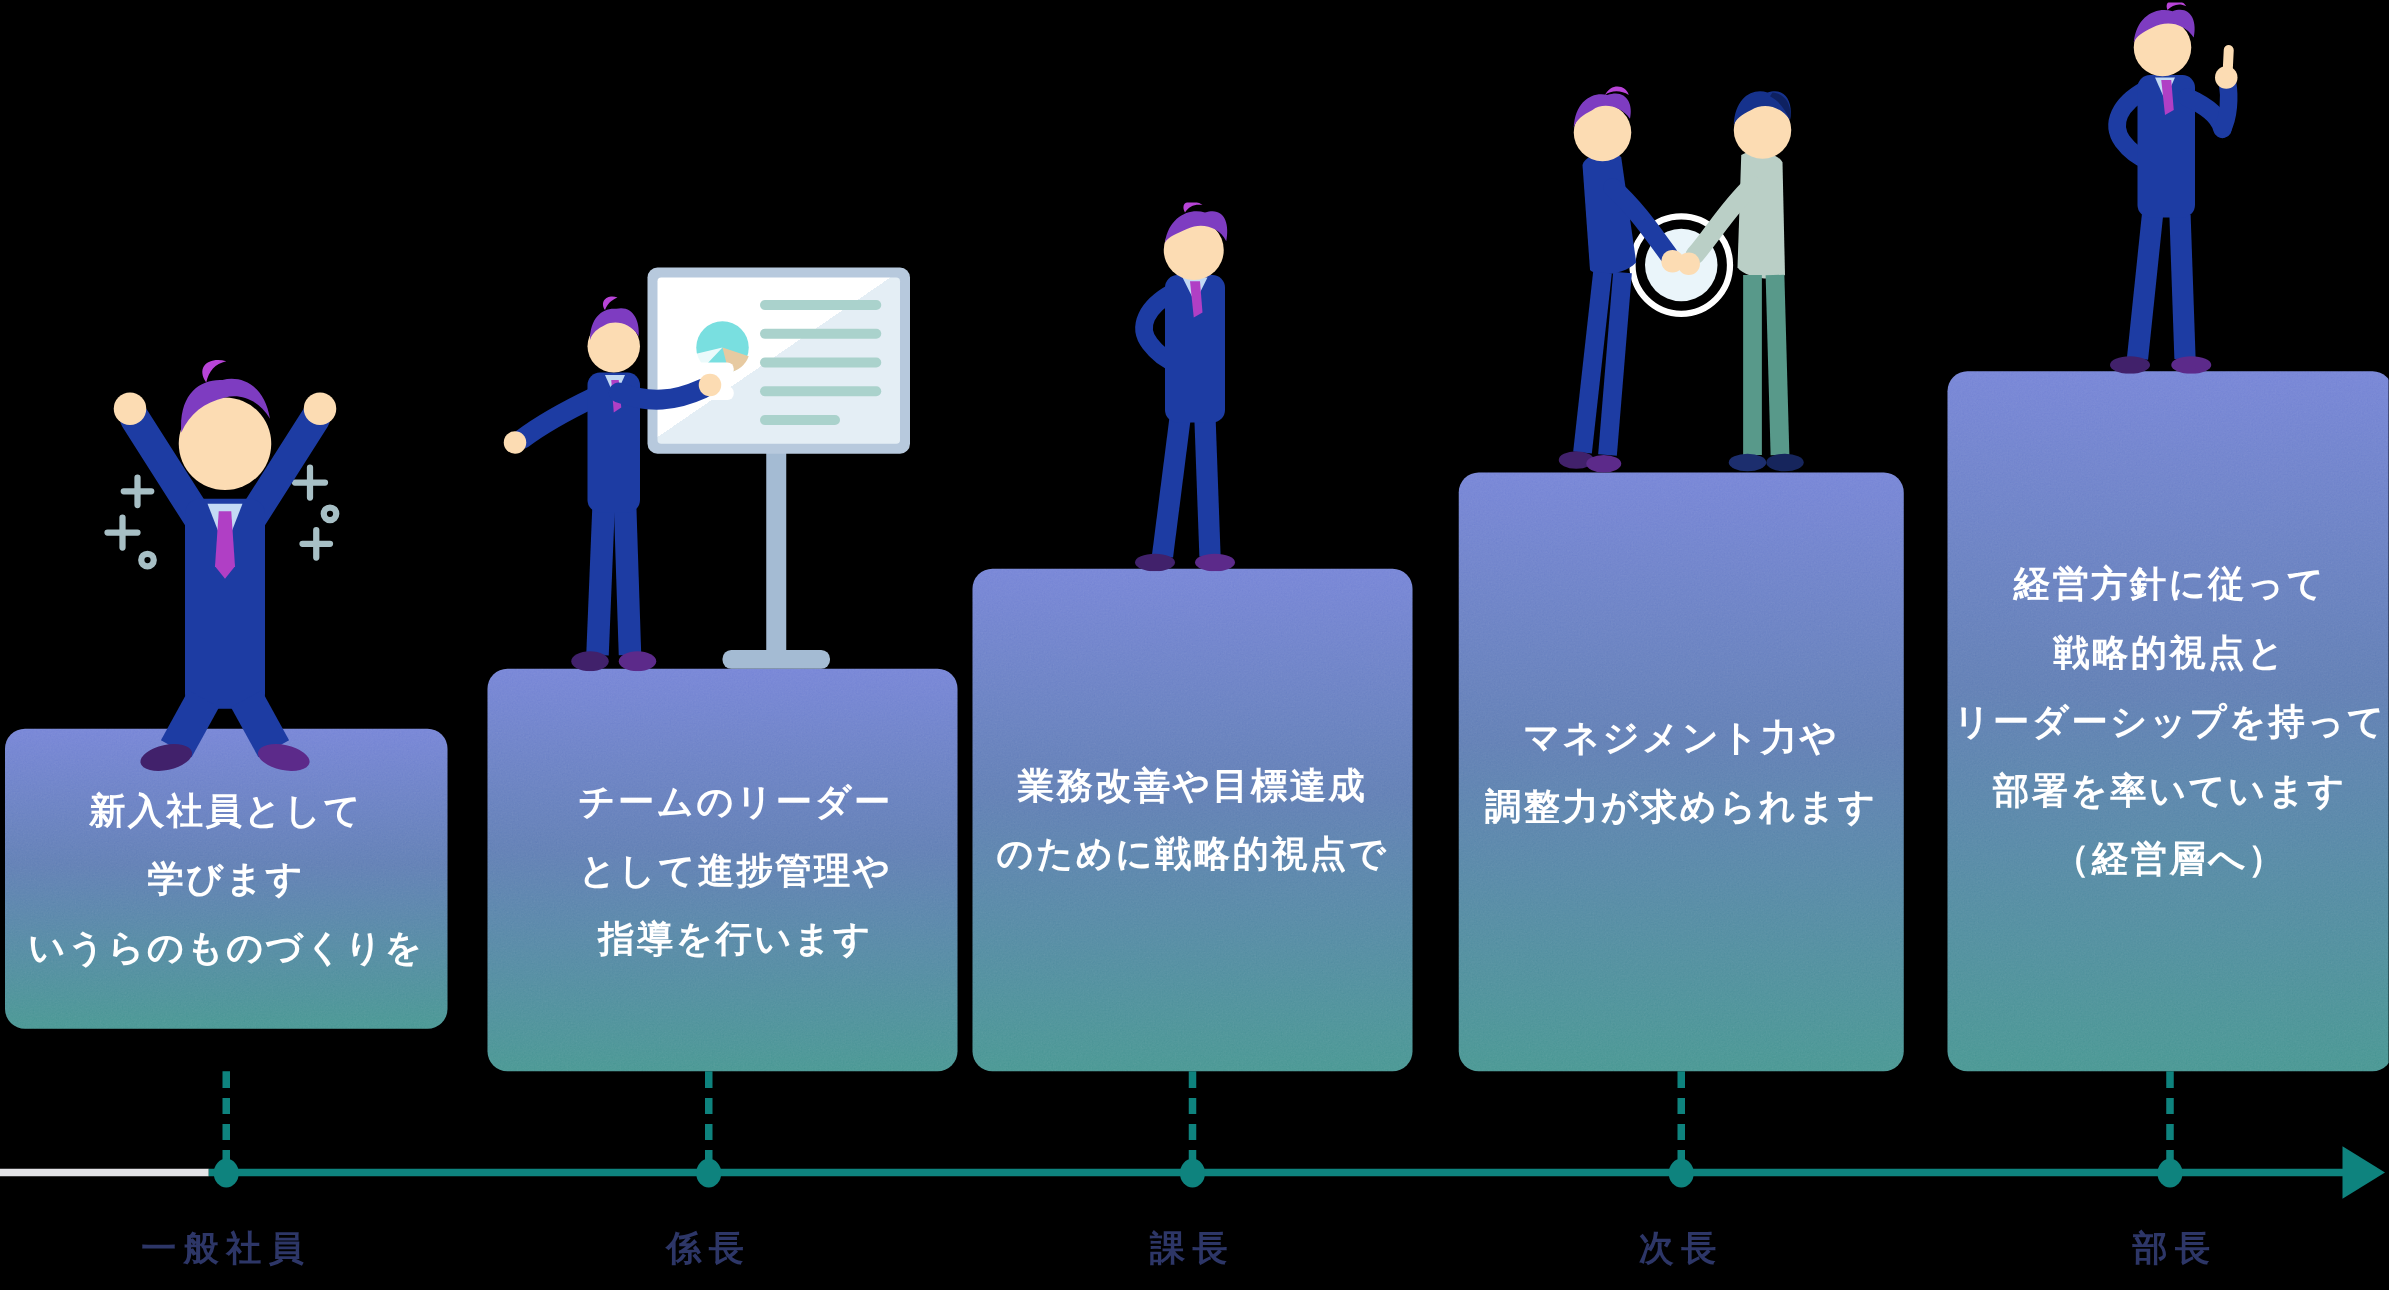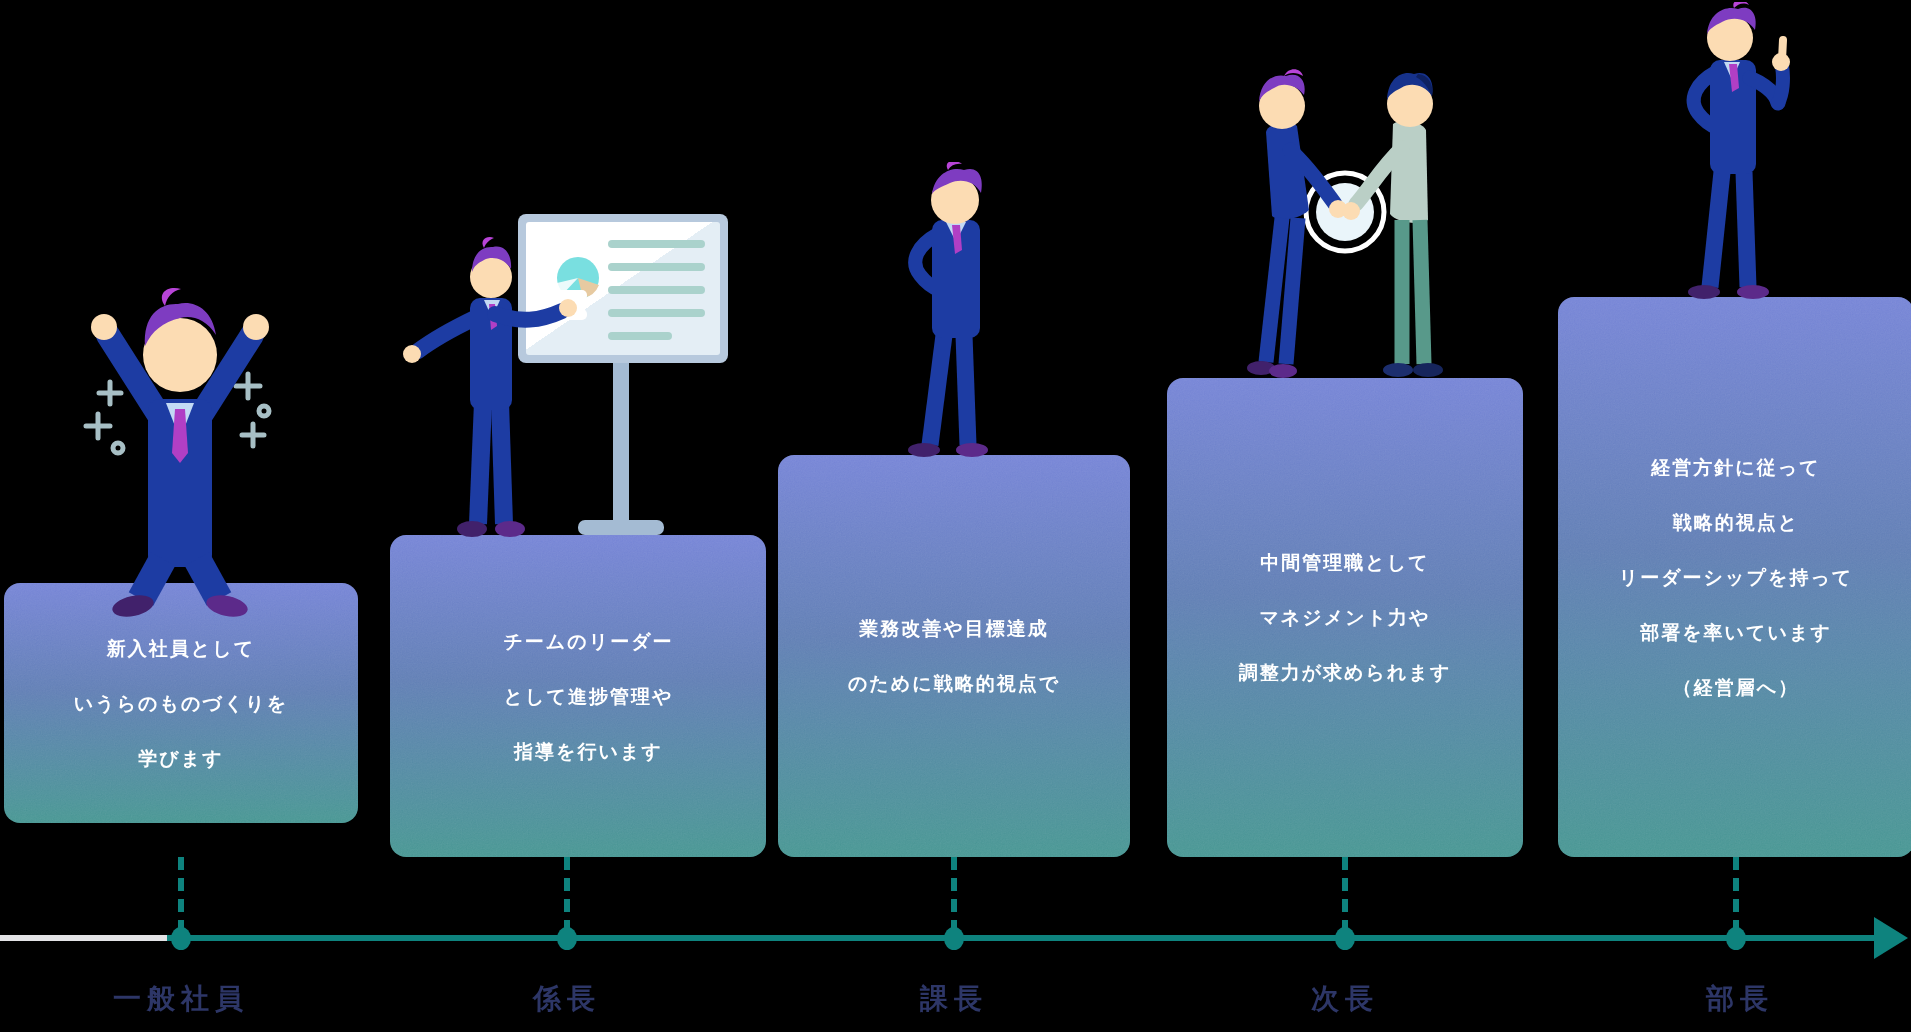"経営方針に従って" .card-text { font-size: 19px -> 29px }
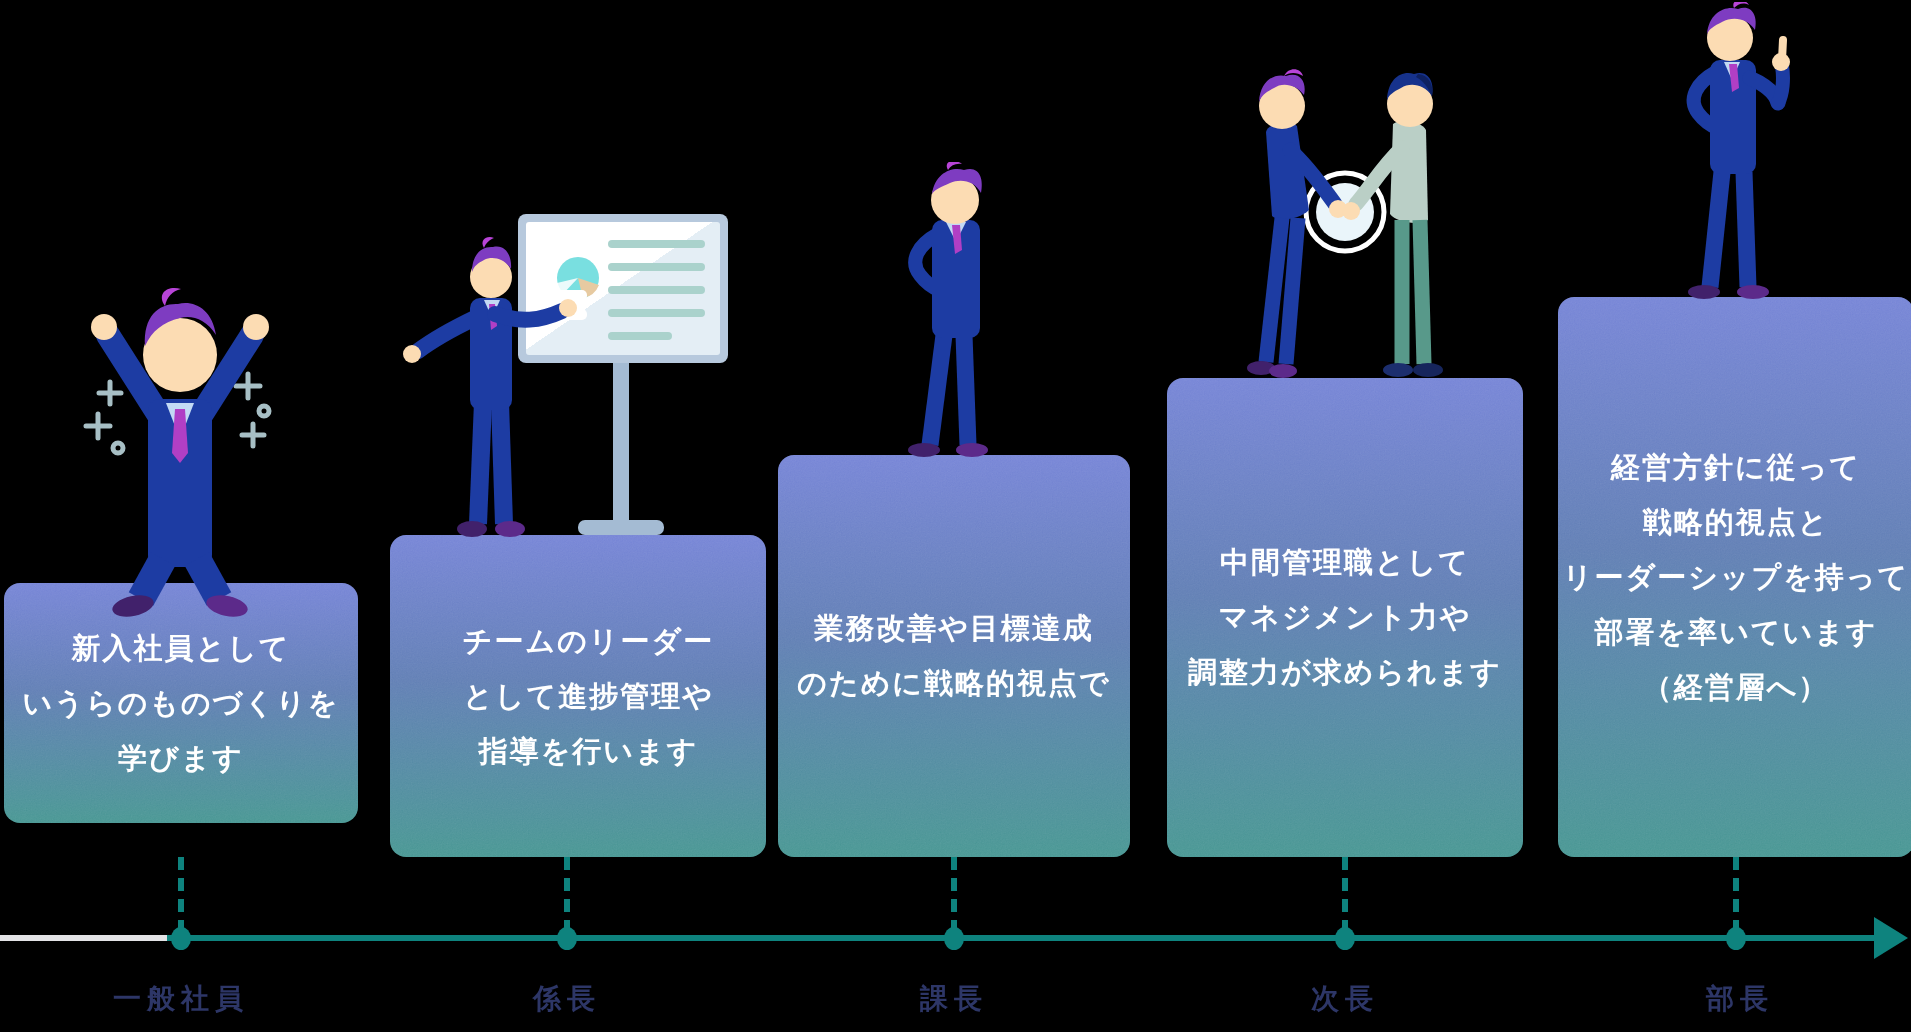"中間管理職として" div.line { html: <div>中間管理職として</div> -> none }
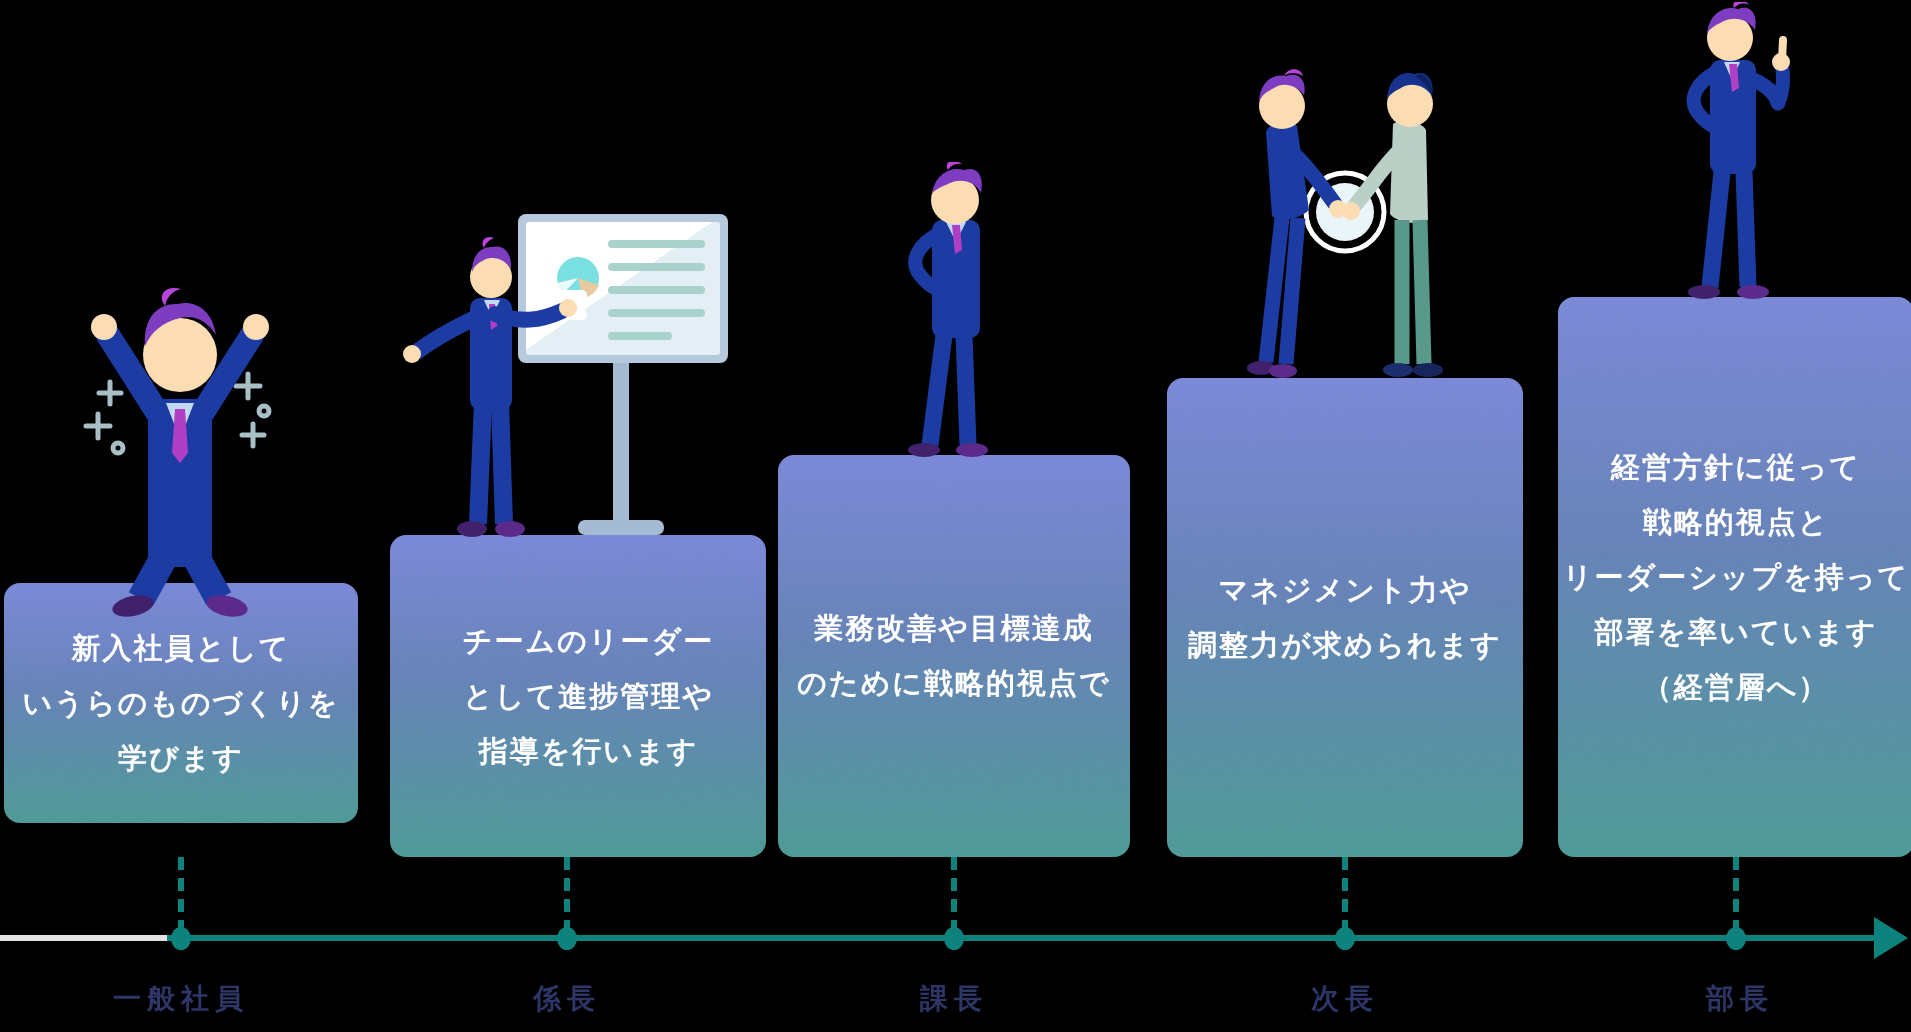"いうらのものづくりを" div.line { order: before "学びます" -> after "学びます" }
